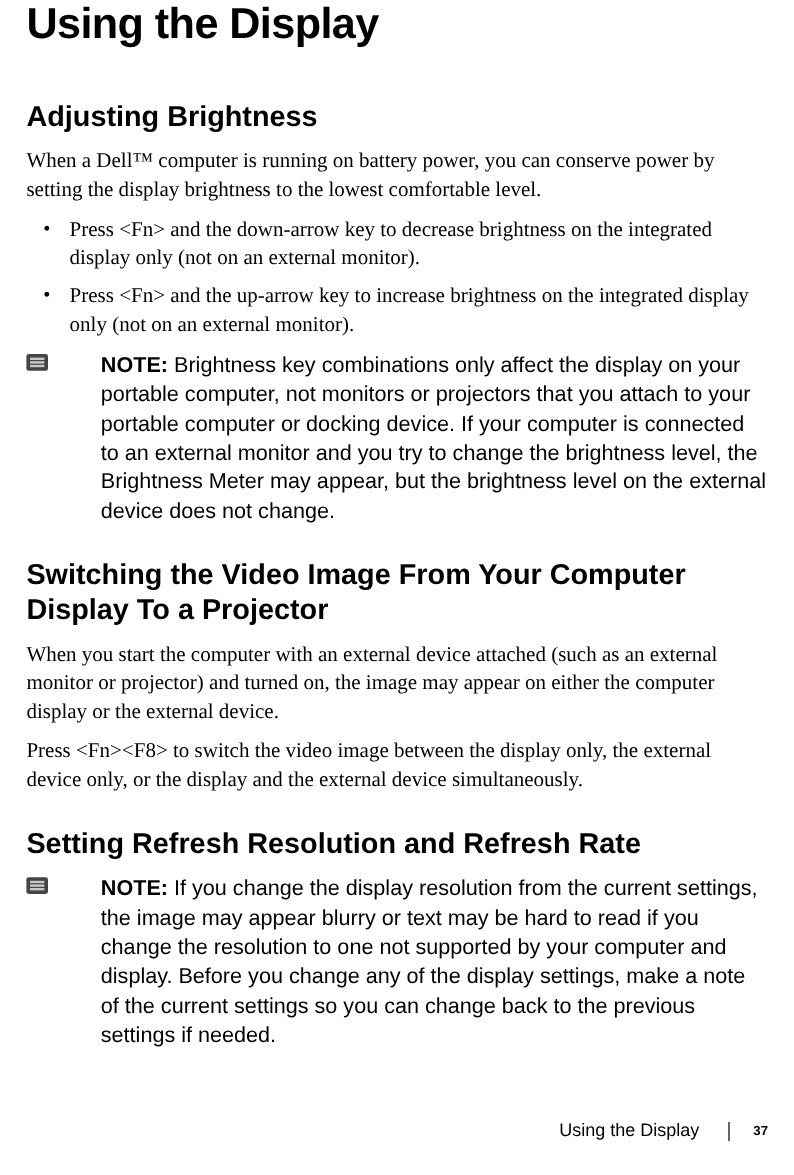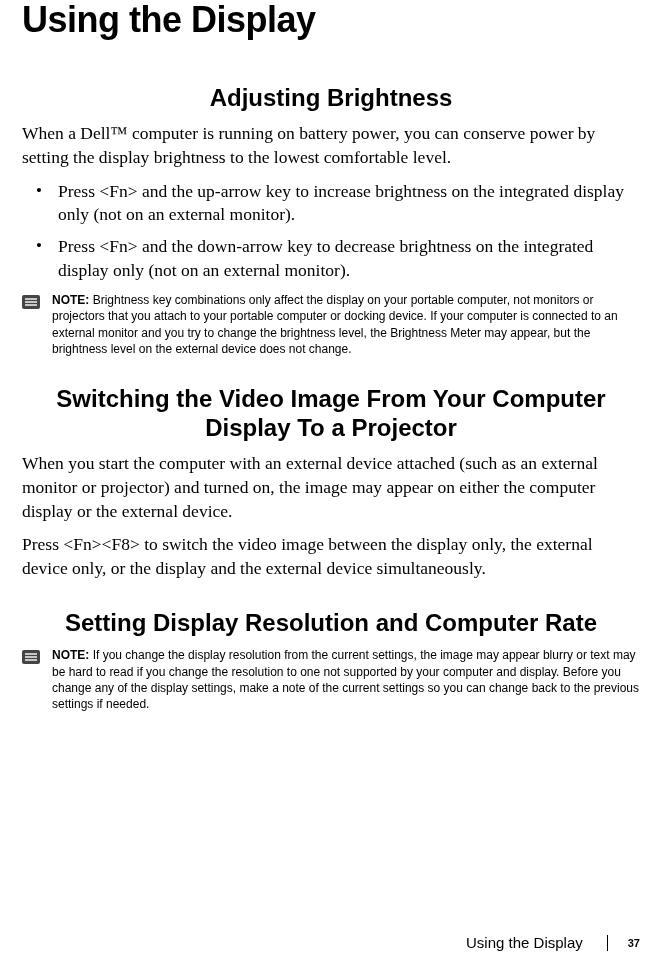"Adjusting Brightness" h2 { text-align: center -> none }
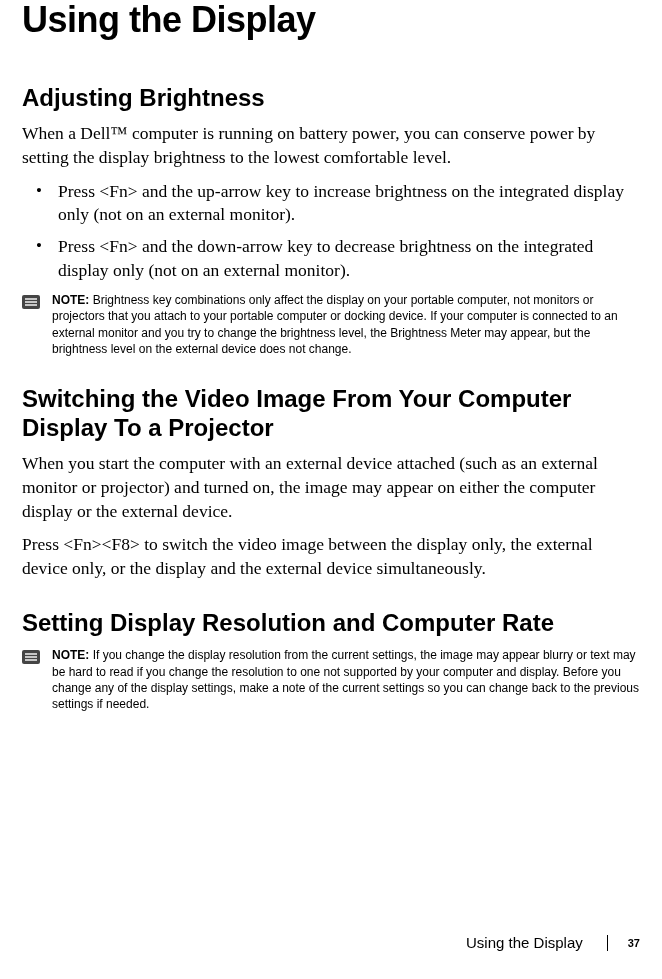"Press <Fn> and the up-arrow" li { order: before "Press <Fn> and the down-arrow" -> after "Press <Fn> and the down-arrow" }
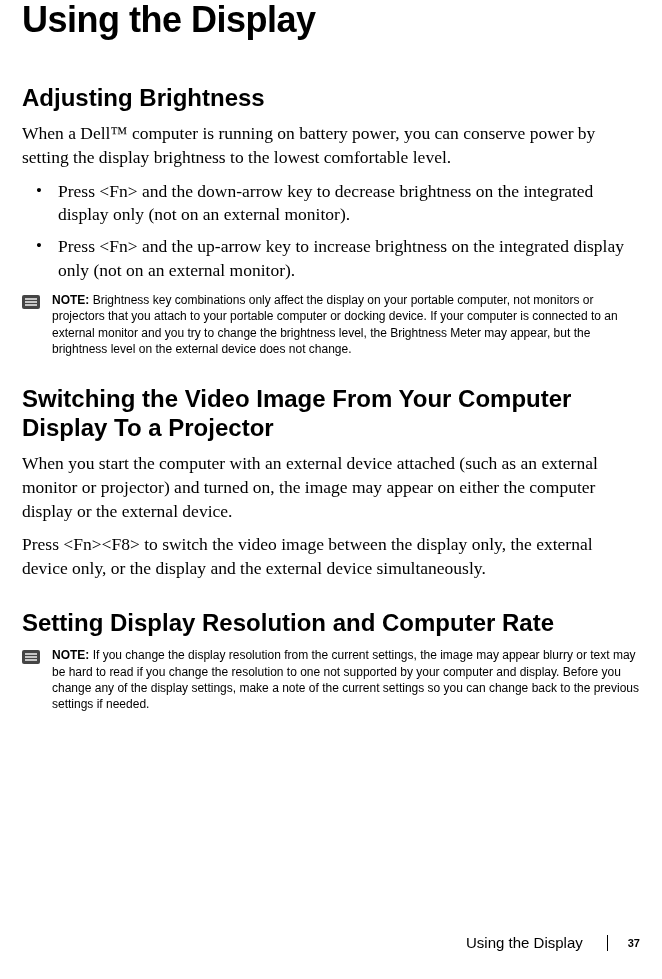"NOTE: Brightness key combinations only" .note-text { font-size: 12px -> 18px; margin-left: none -> 32px }
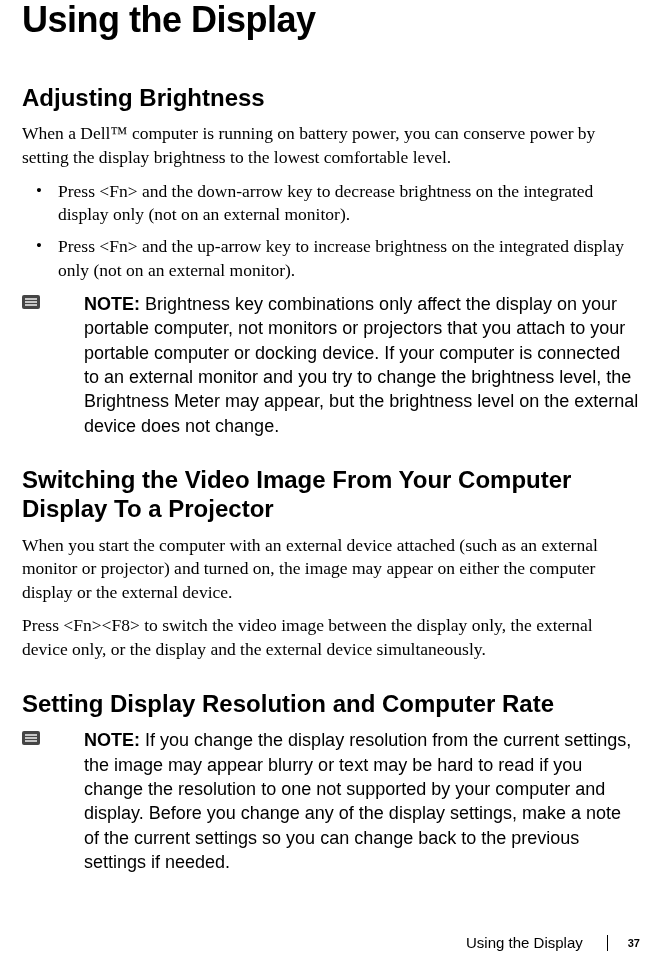"Setting Display Resolution and Computer" h2.section-gap { text: Display Resolution and Computer -> Refresh Resolution and Refresh }
